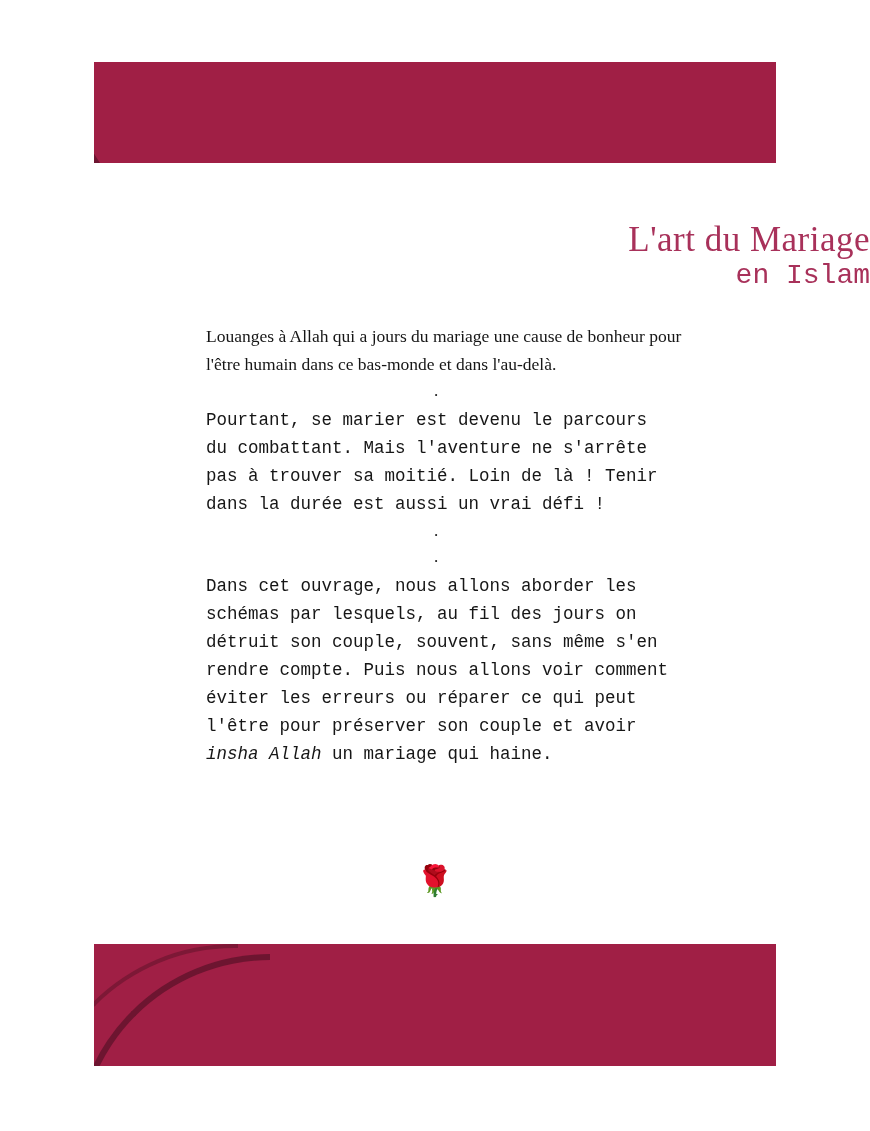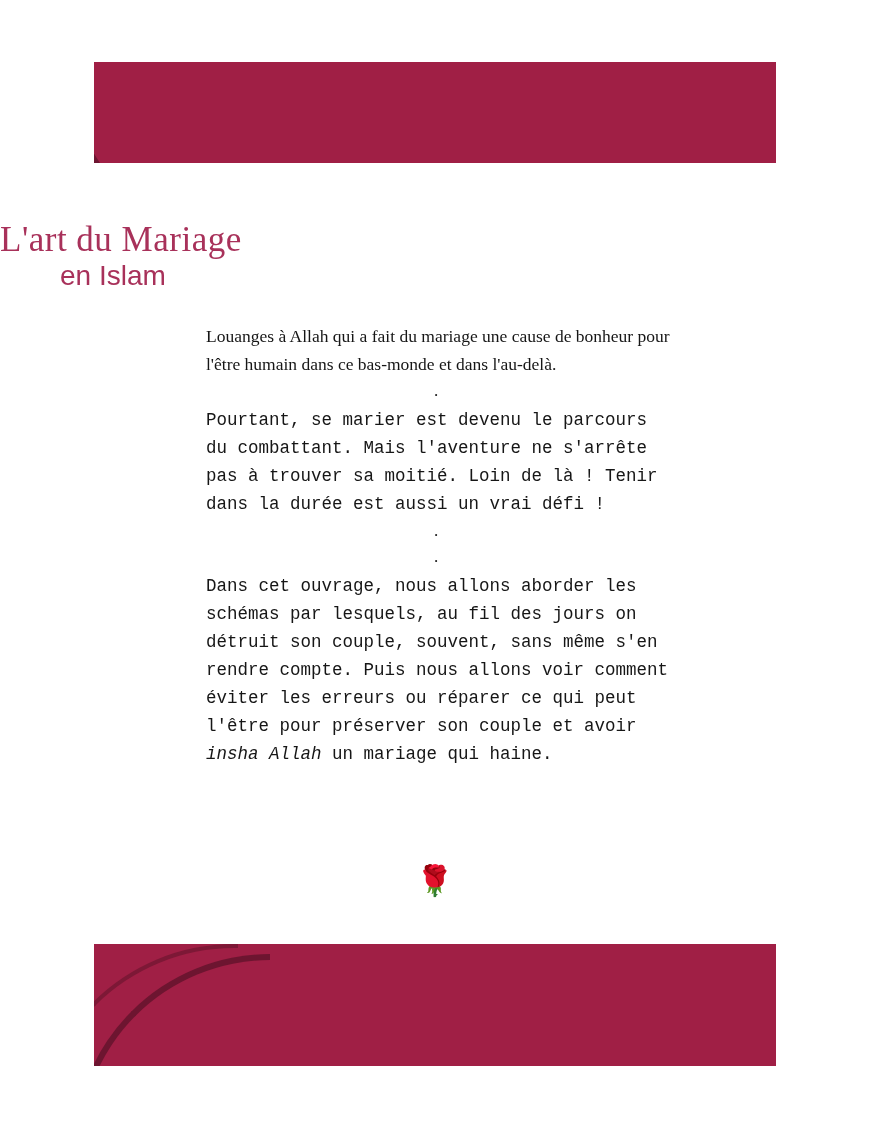"L'art du Mariage" .title-block { text-align: left -> right }
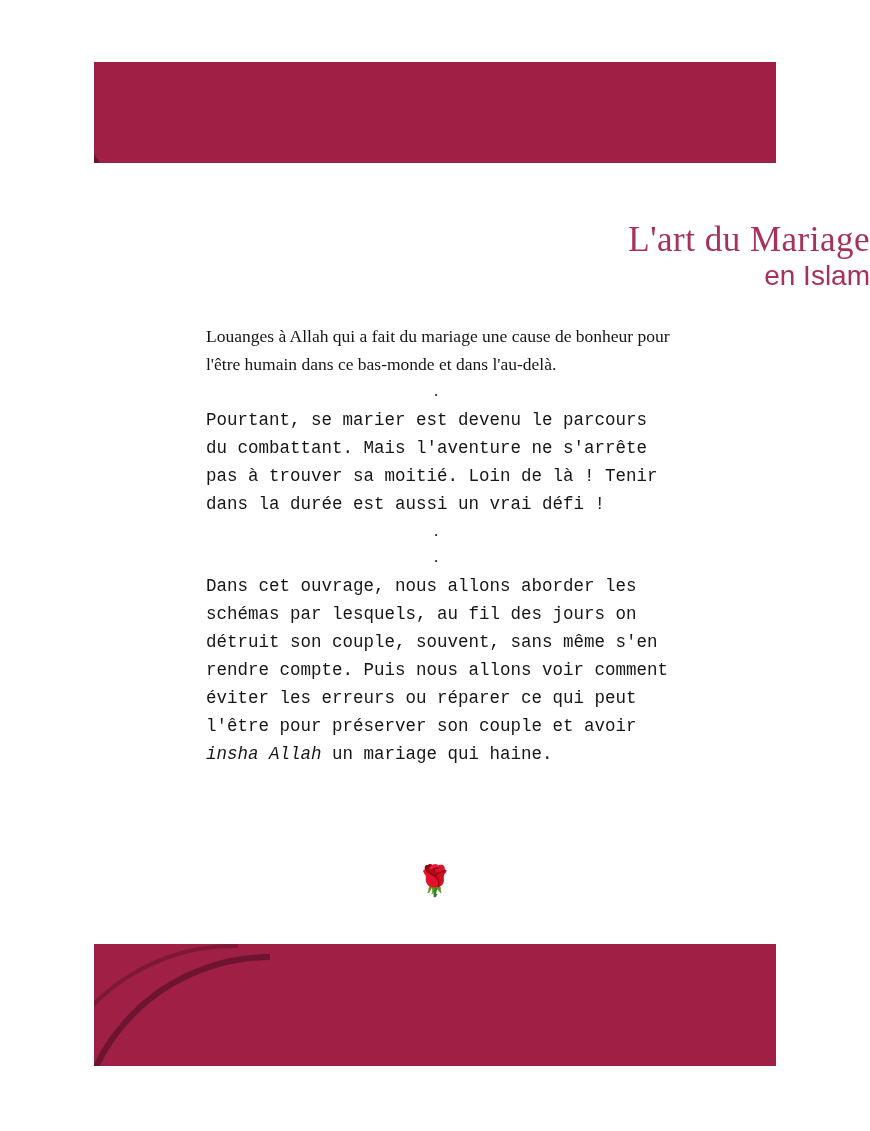"en Islam" .title-sub { font-family: Liberation Sans, sans-serif -> Liberation Mono, monospace }
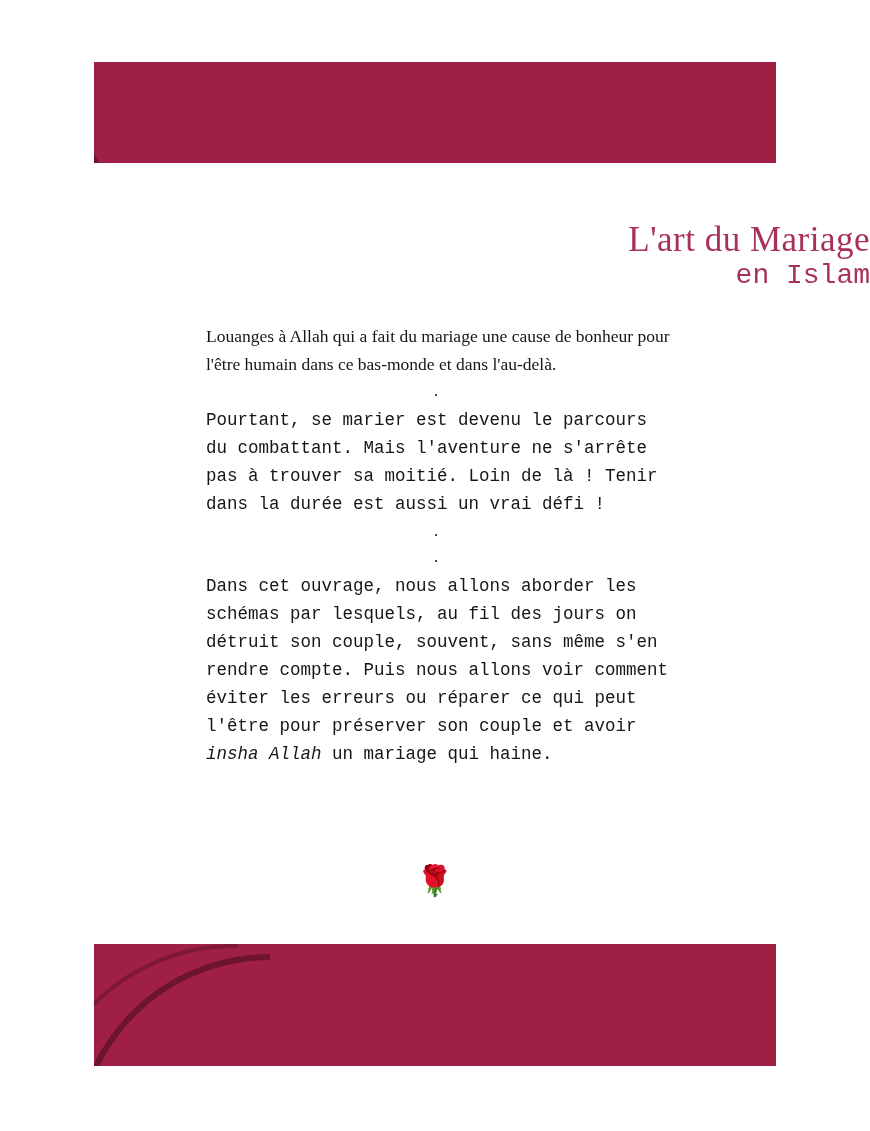"Louanges à Allah qui a" p.para { text: fait -> jours }
